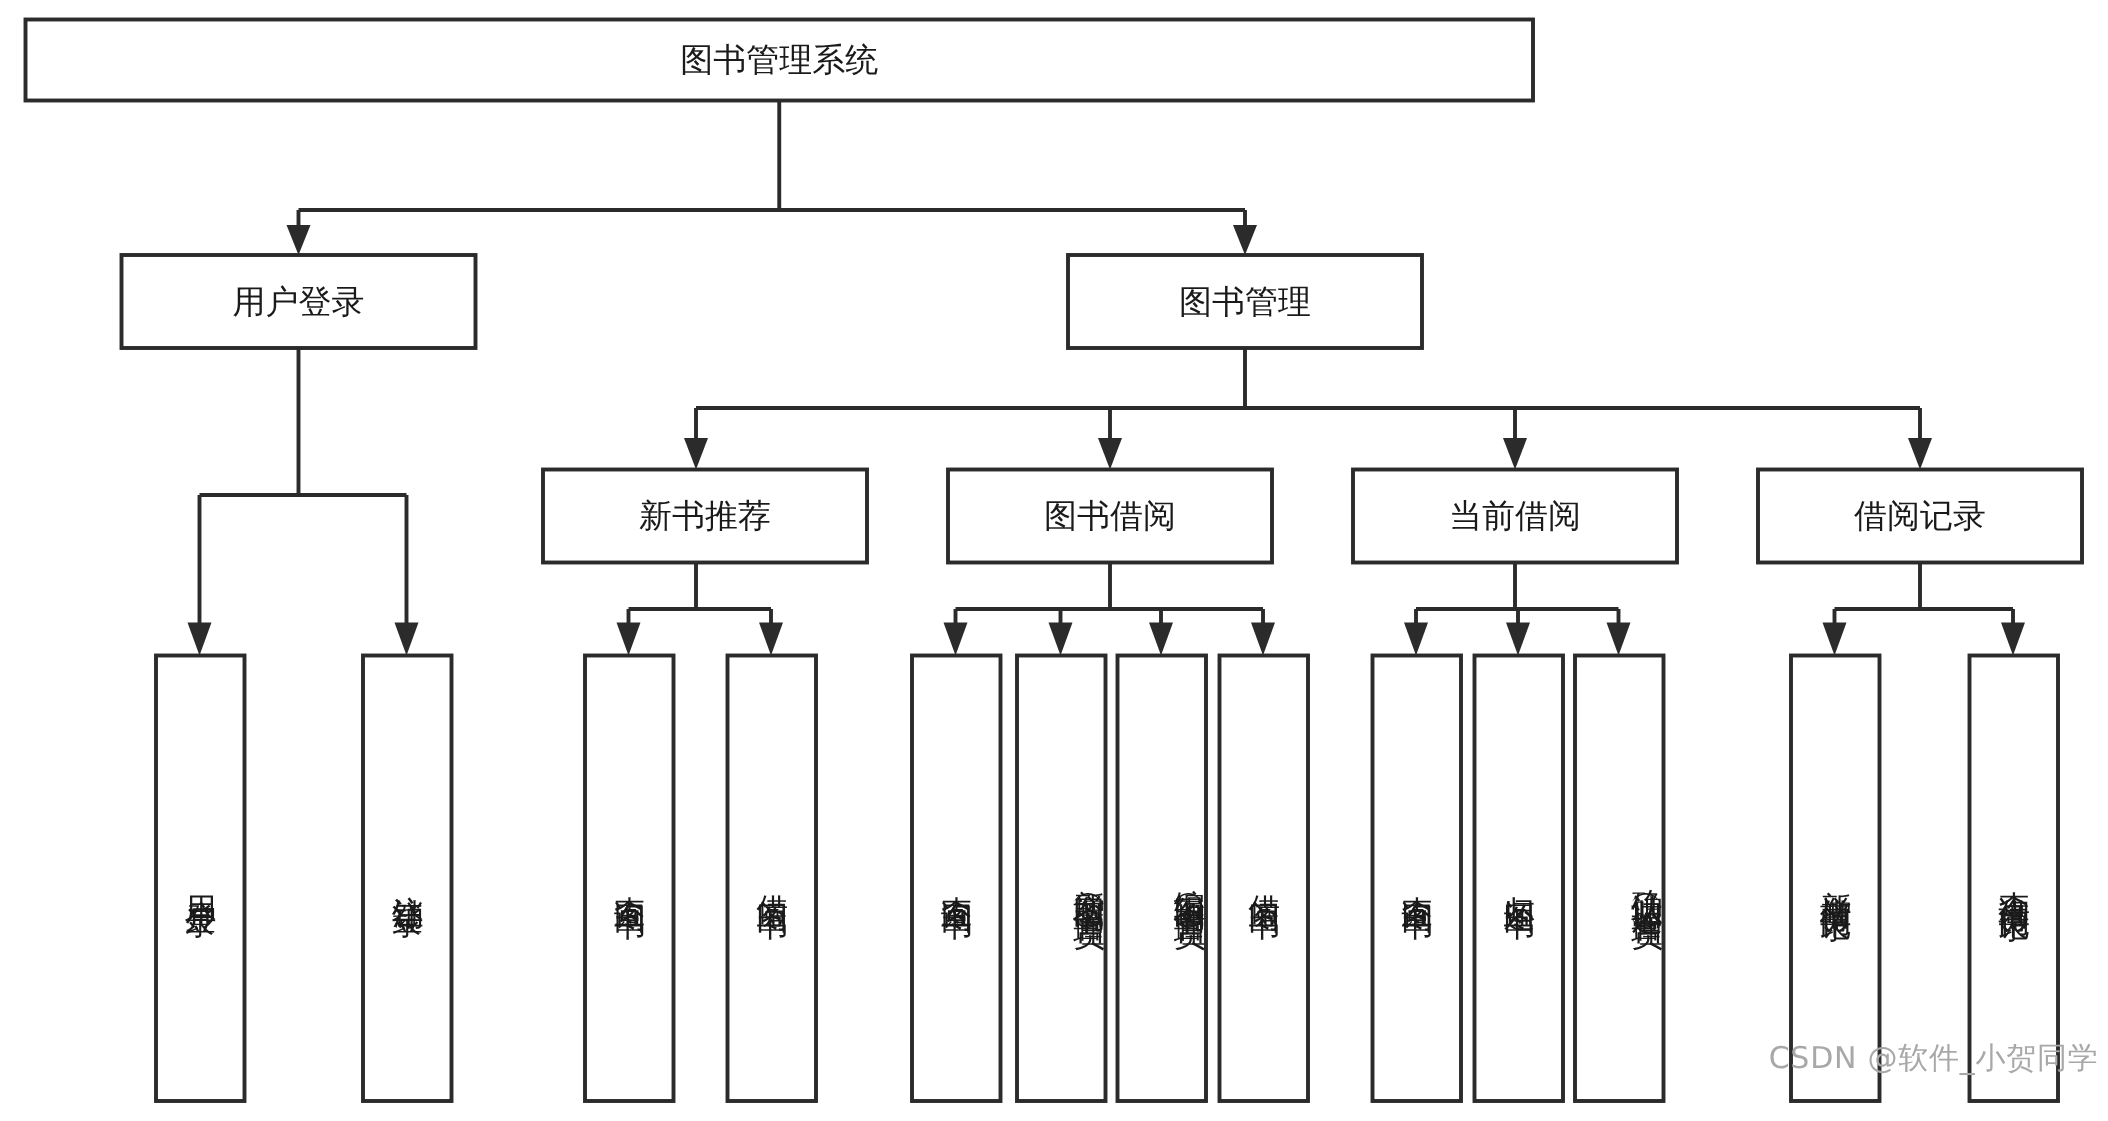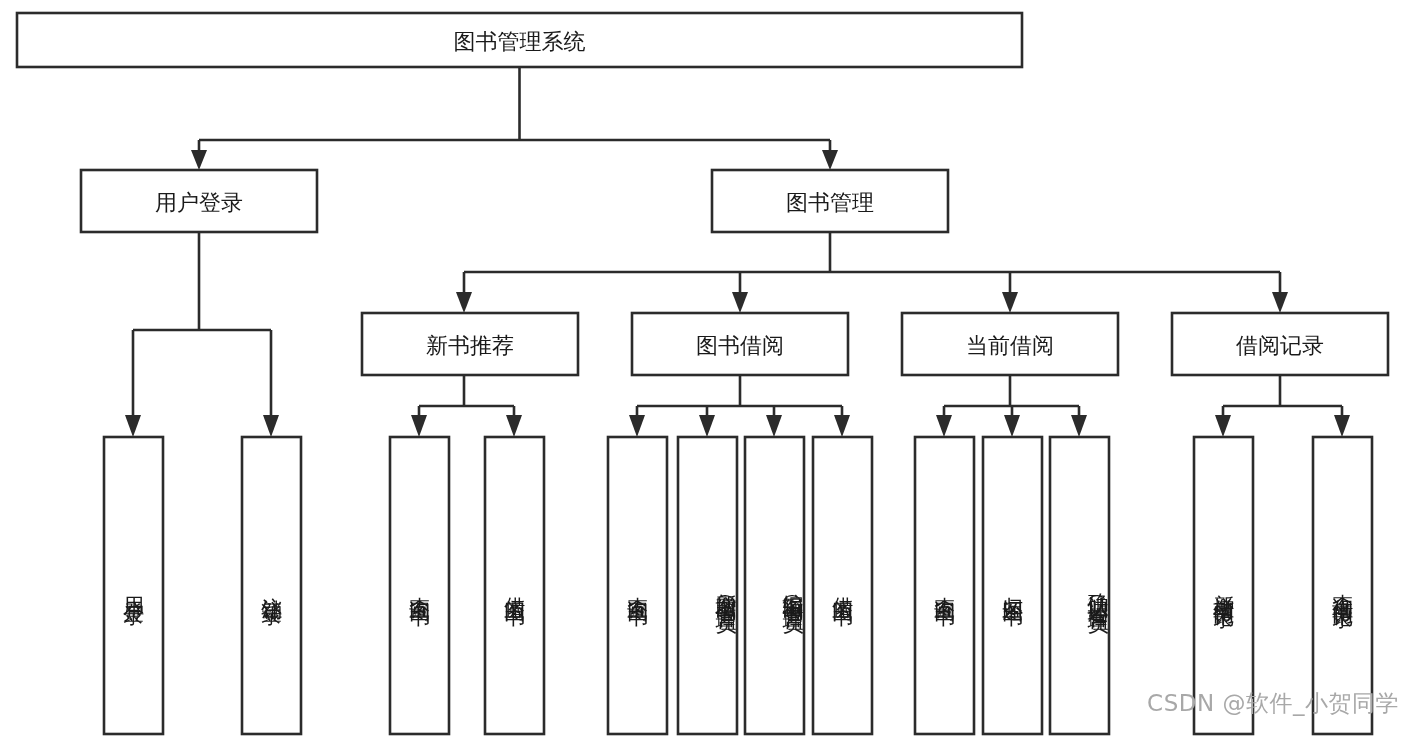"CSDN @软件_小贺同学" #watermark { font-size: 23px -> 20px }
